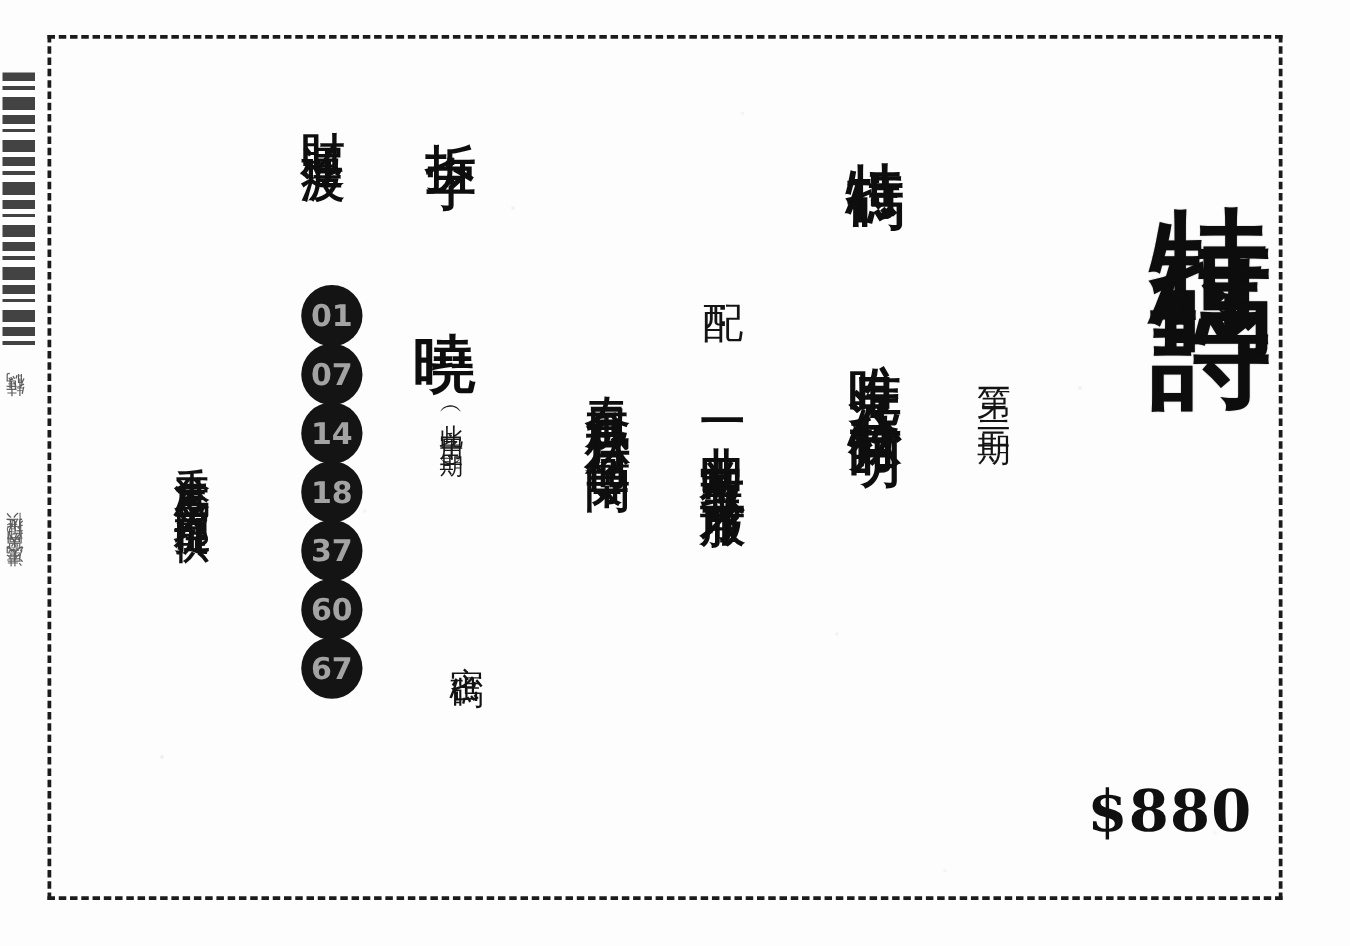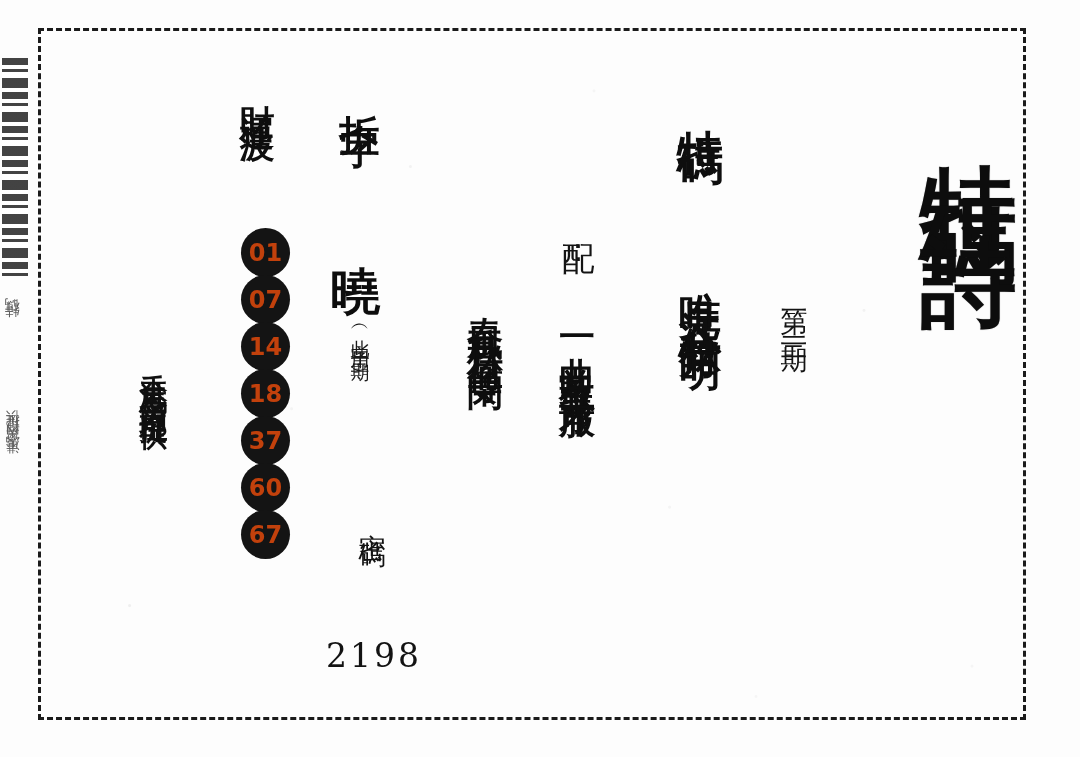"01" .num { color: #c2410c -> #a3a3a3 }
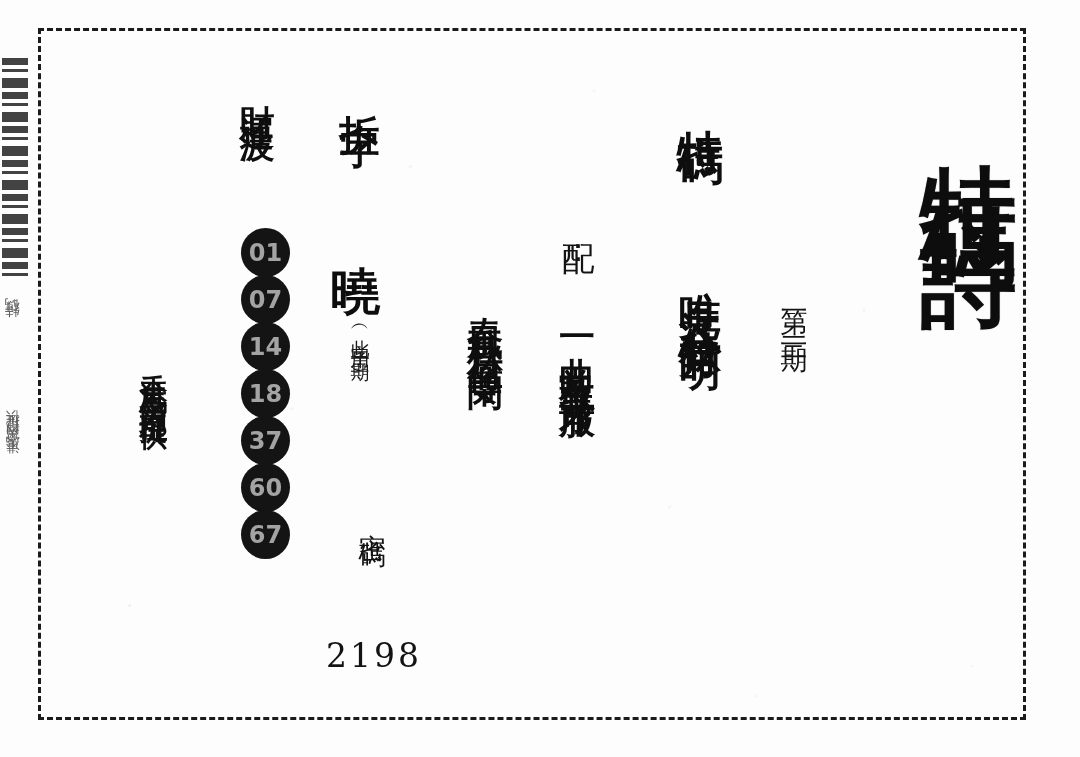"2198" div { html: <div>2198</div> -> none }
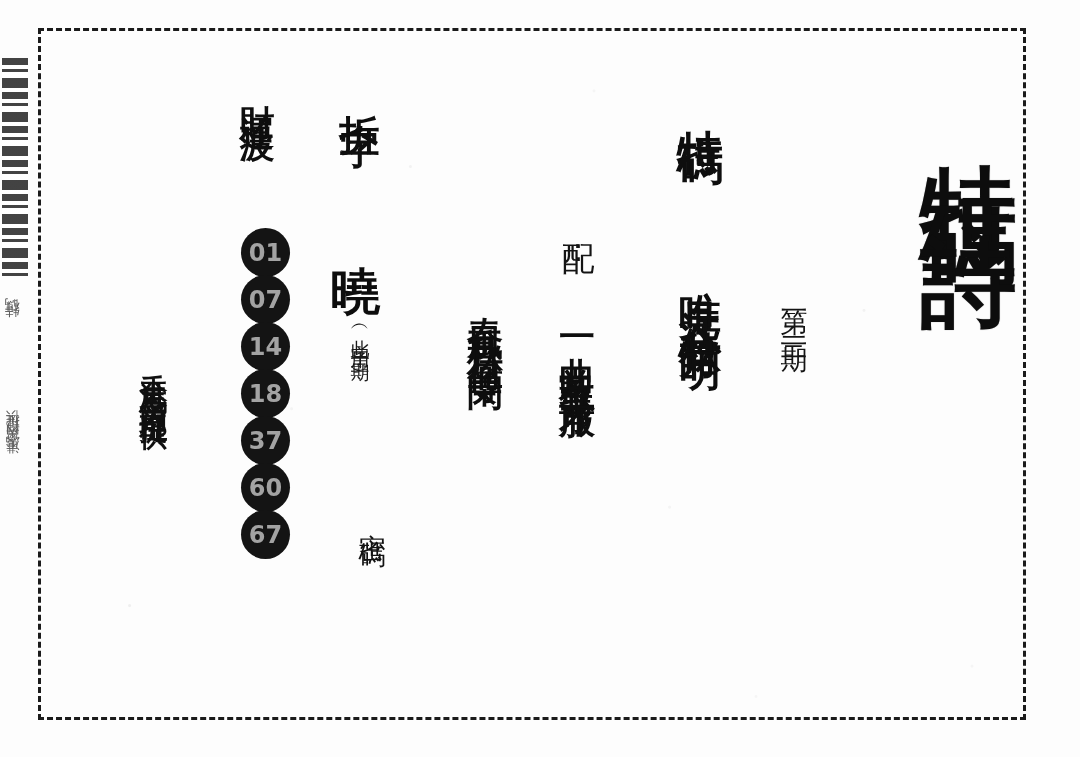"$880" div { html: none -> <div>$880</div> }
